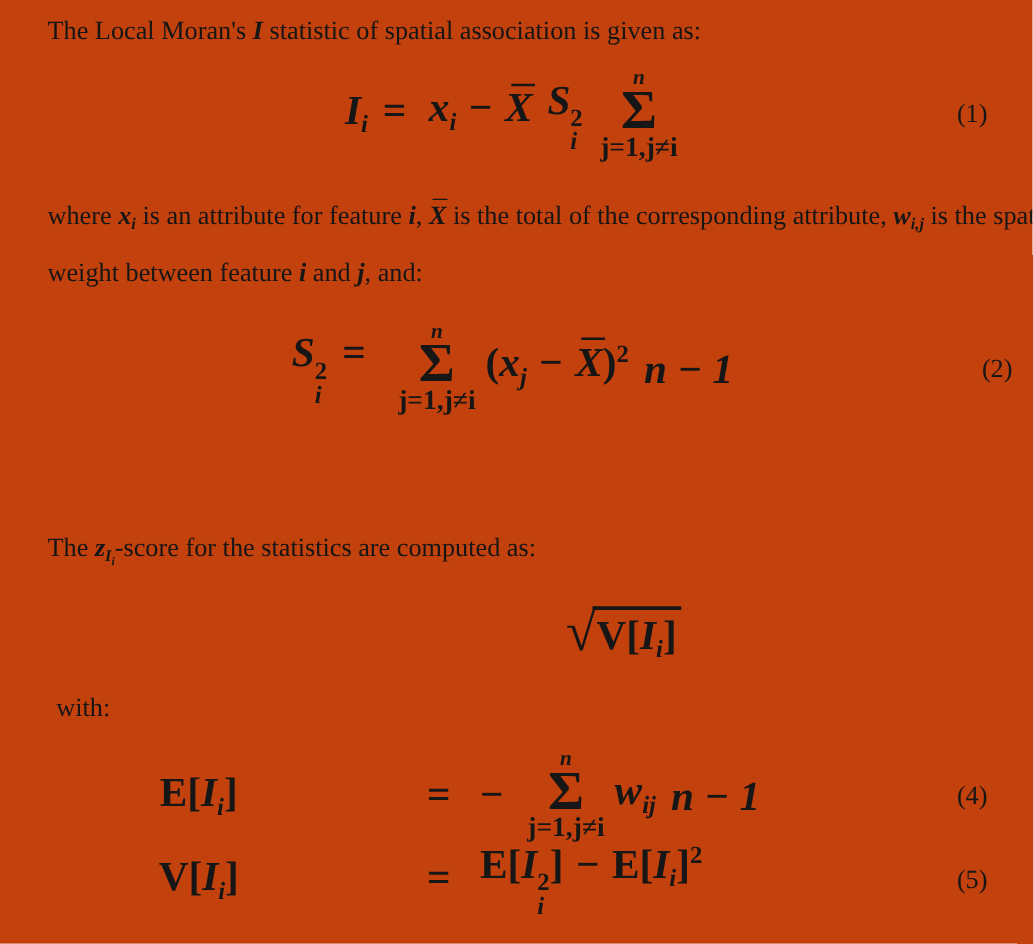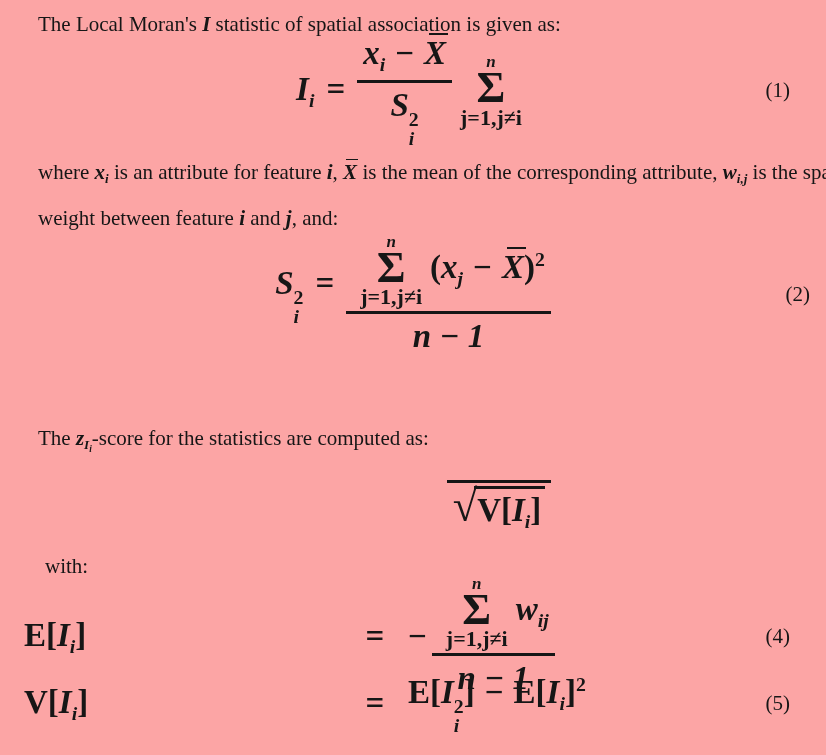"The Local Moran's I statistic" .page { background: #fca5a5 -> #c2410c }
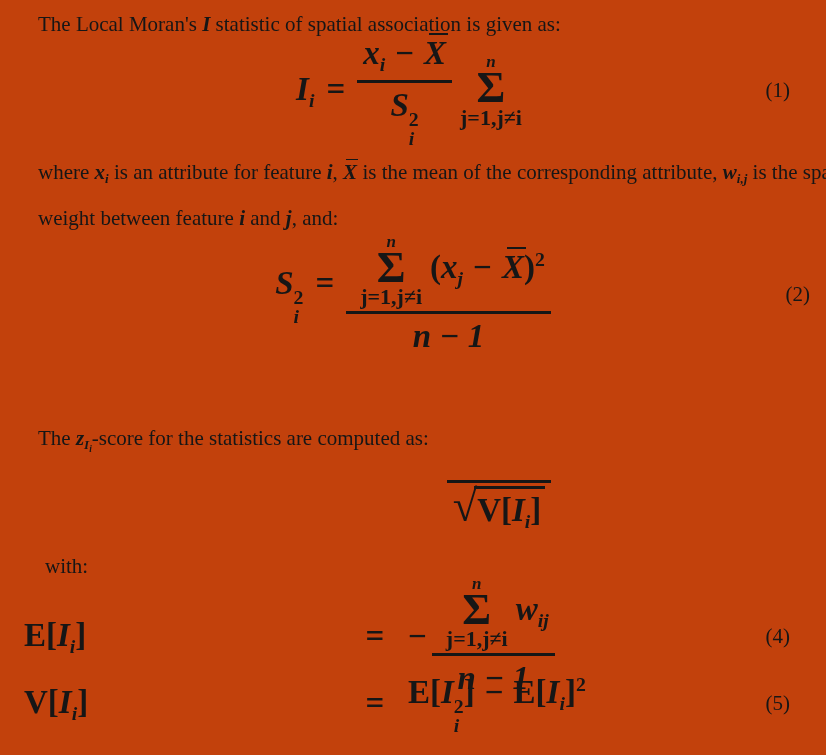"xi − X" .fr { flex-direction: column -> none }
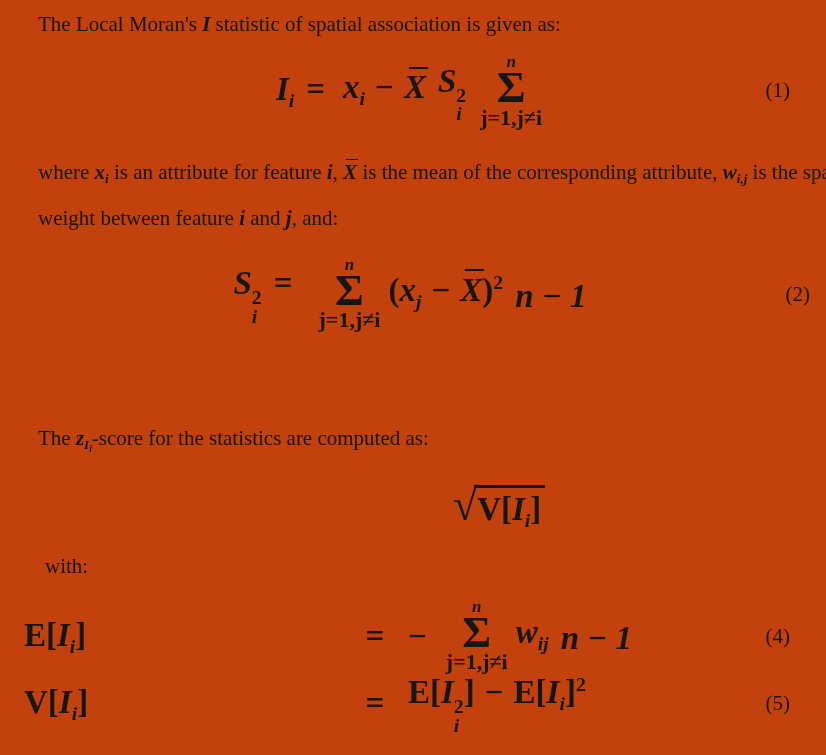"is the mean of the" span { text: mean -> total }
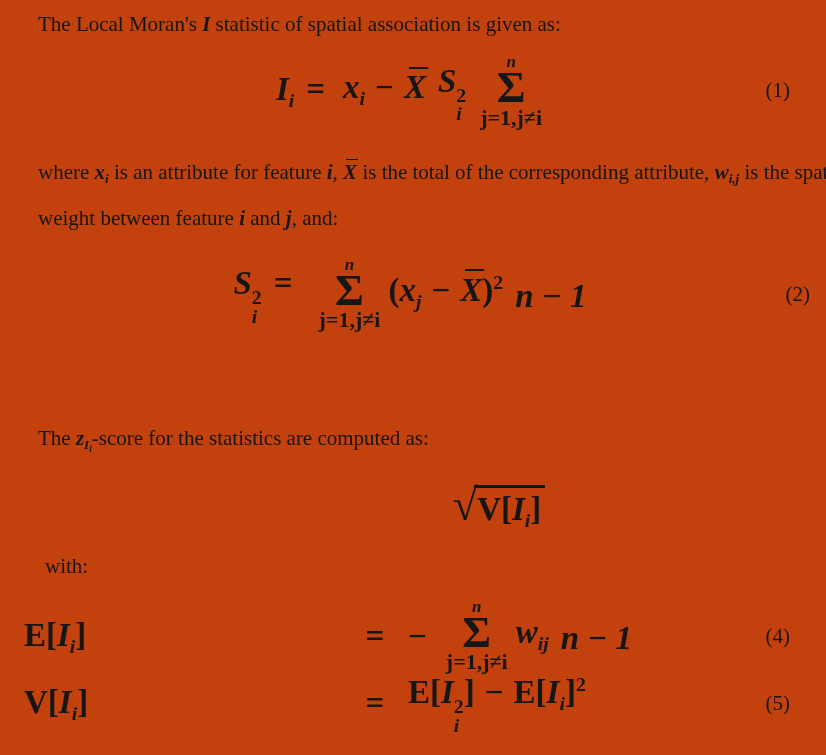"E[Ii]" .al-lhs { justify-content: flex-start -> center; padding-left: 24px -> none }
